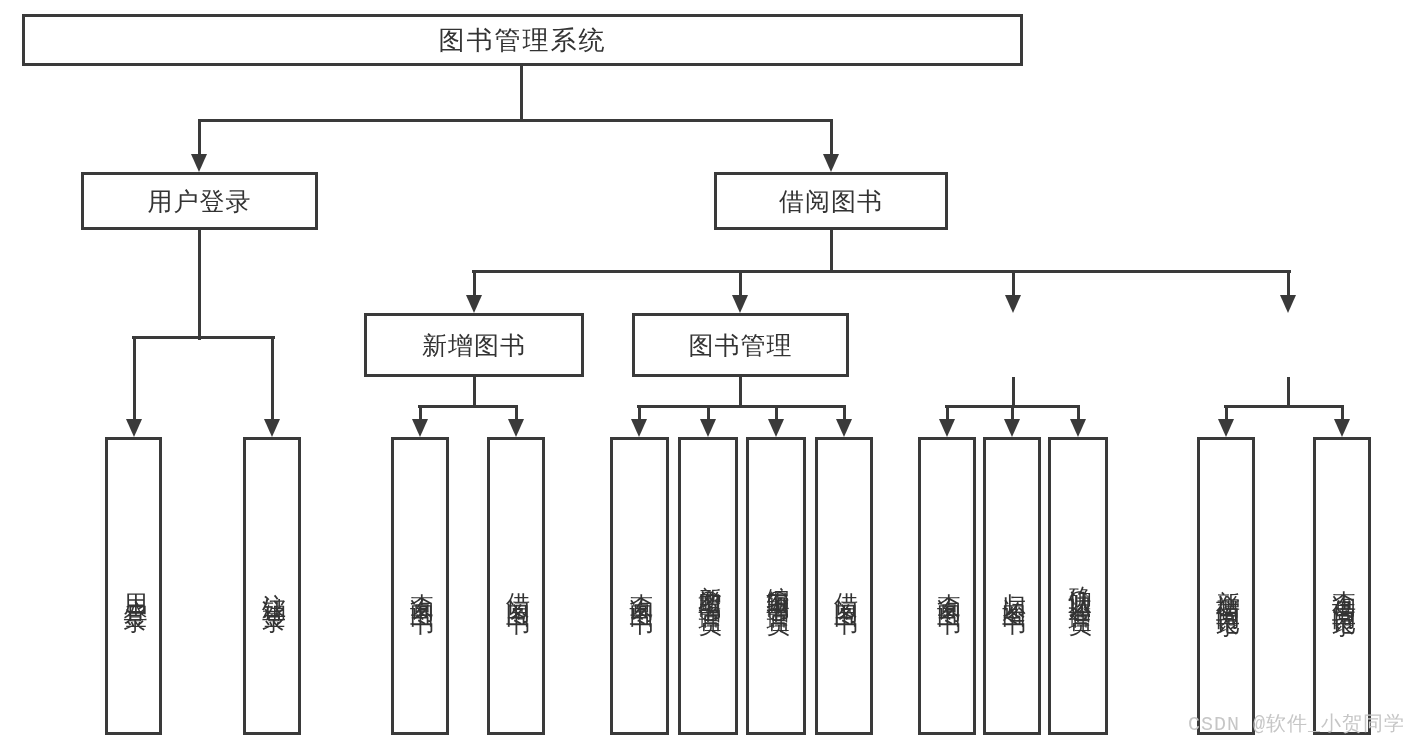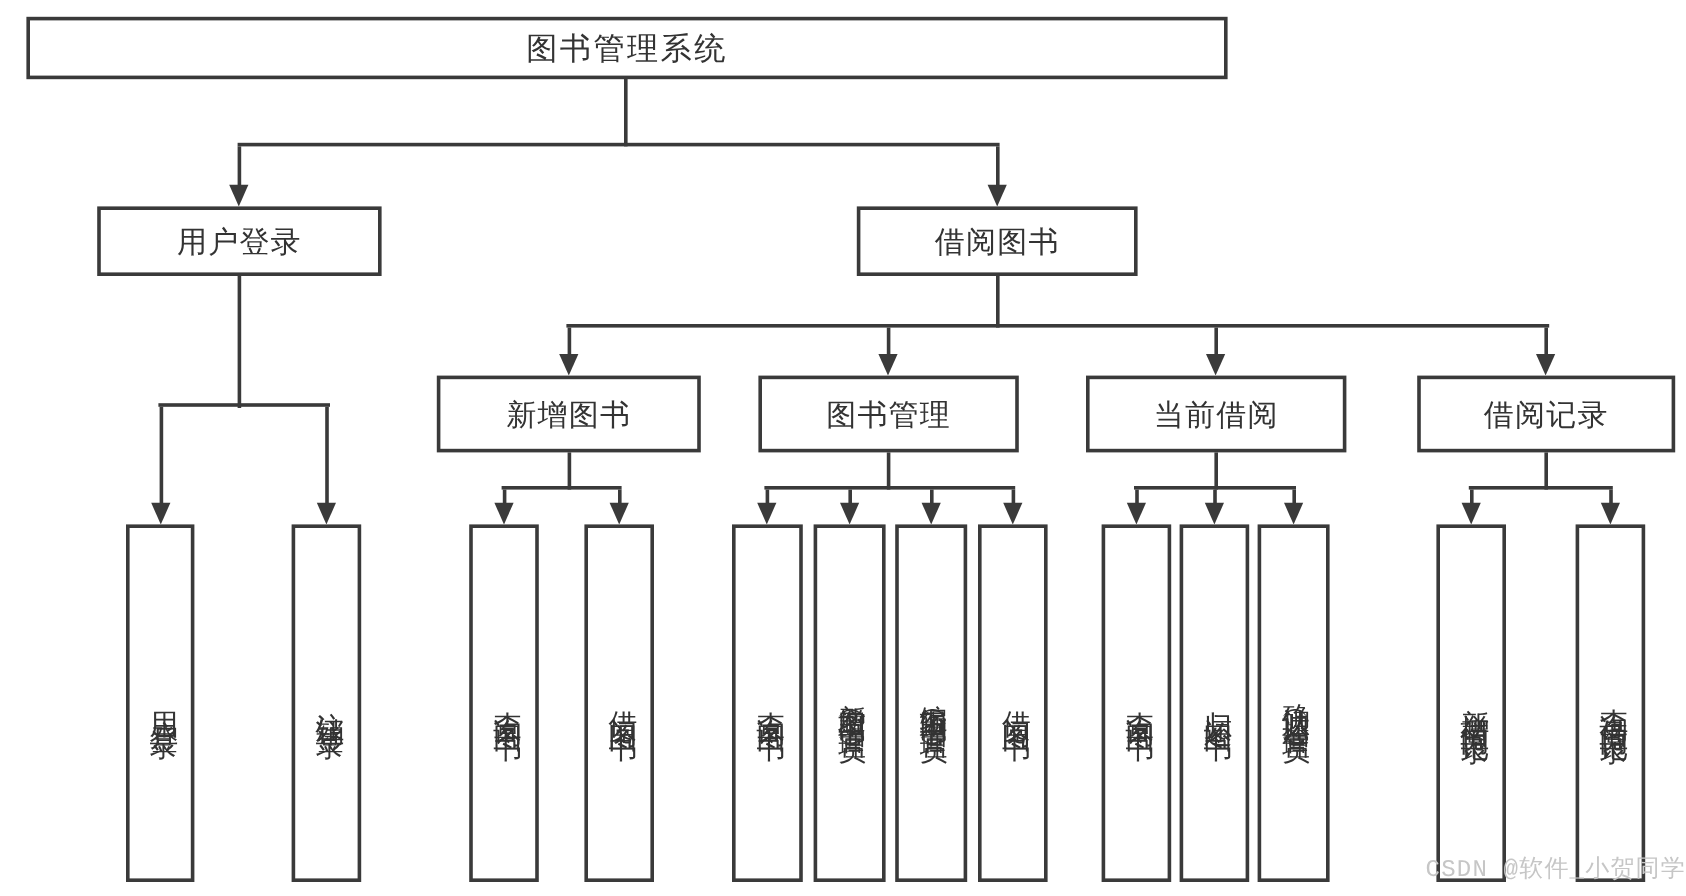"当前借阅" div.node { html: <div>当前借阅</div> -> none }
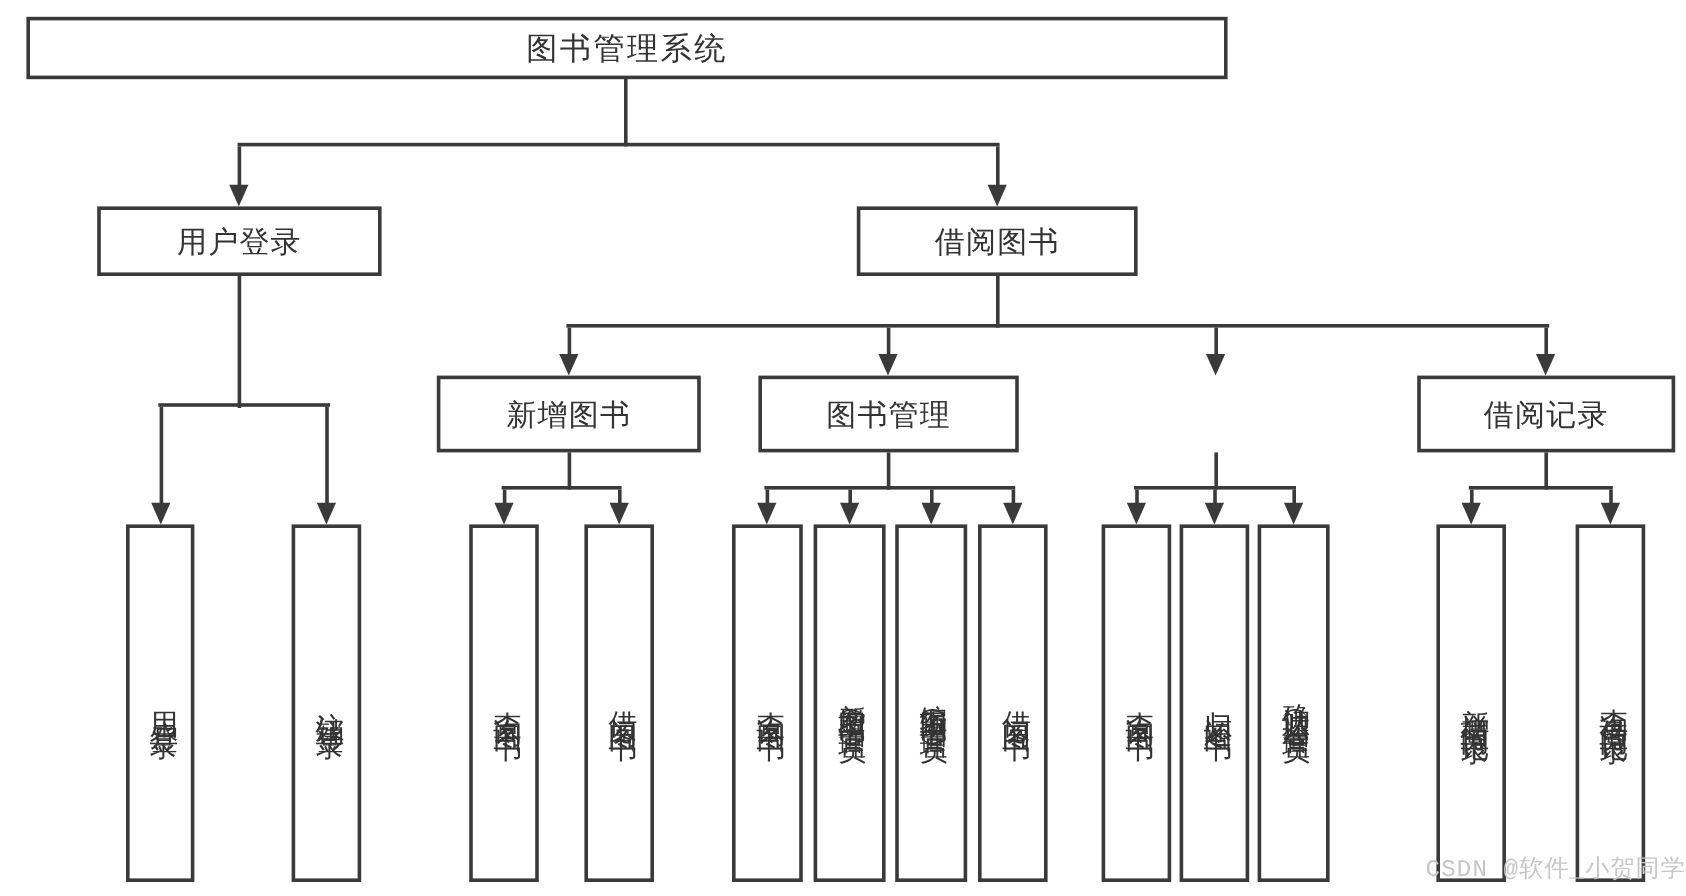"借阅记录" div.node { html: <div>借阅记录</div> -> none }
